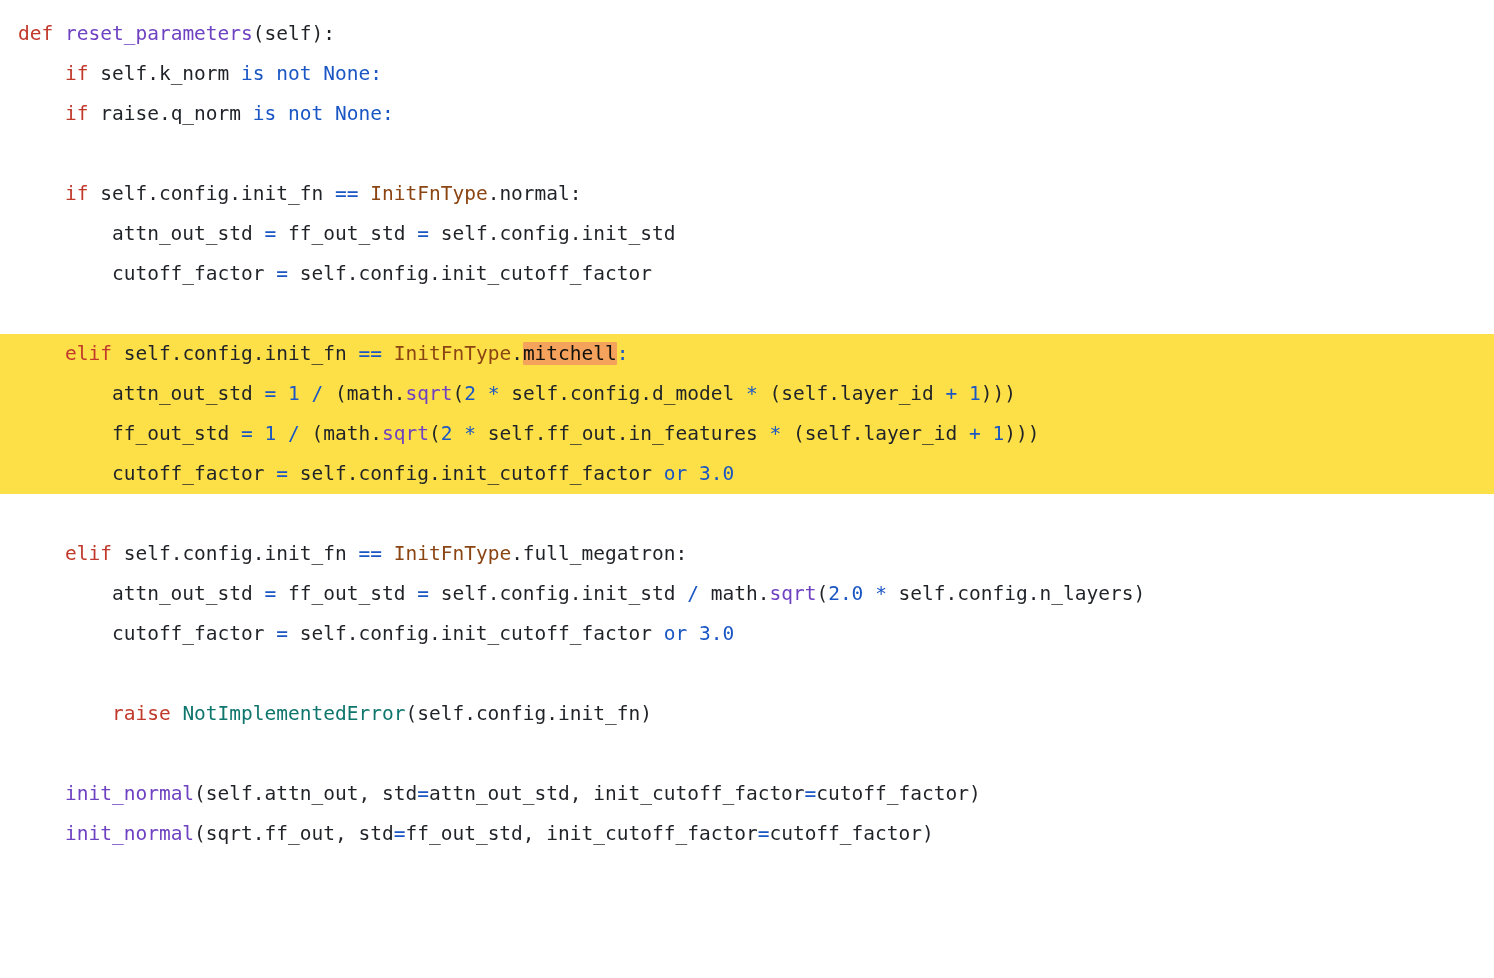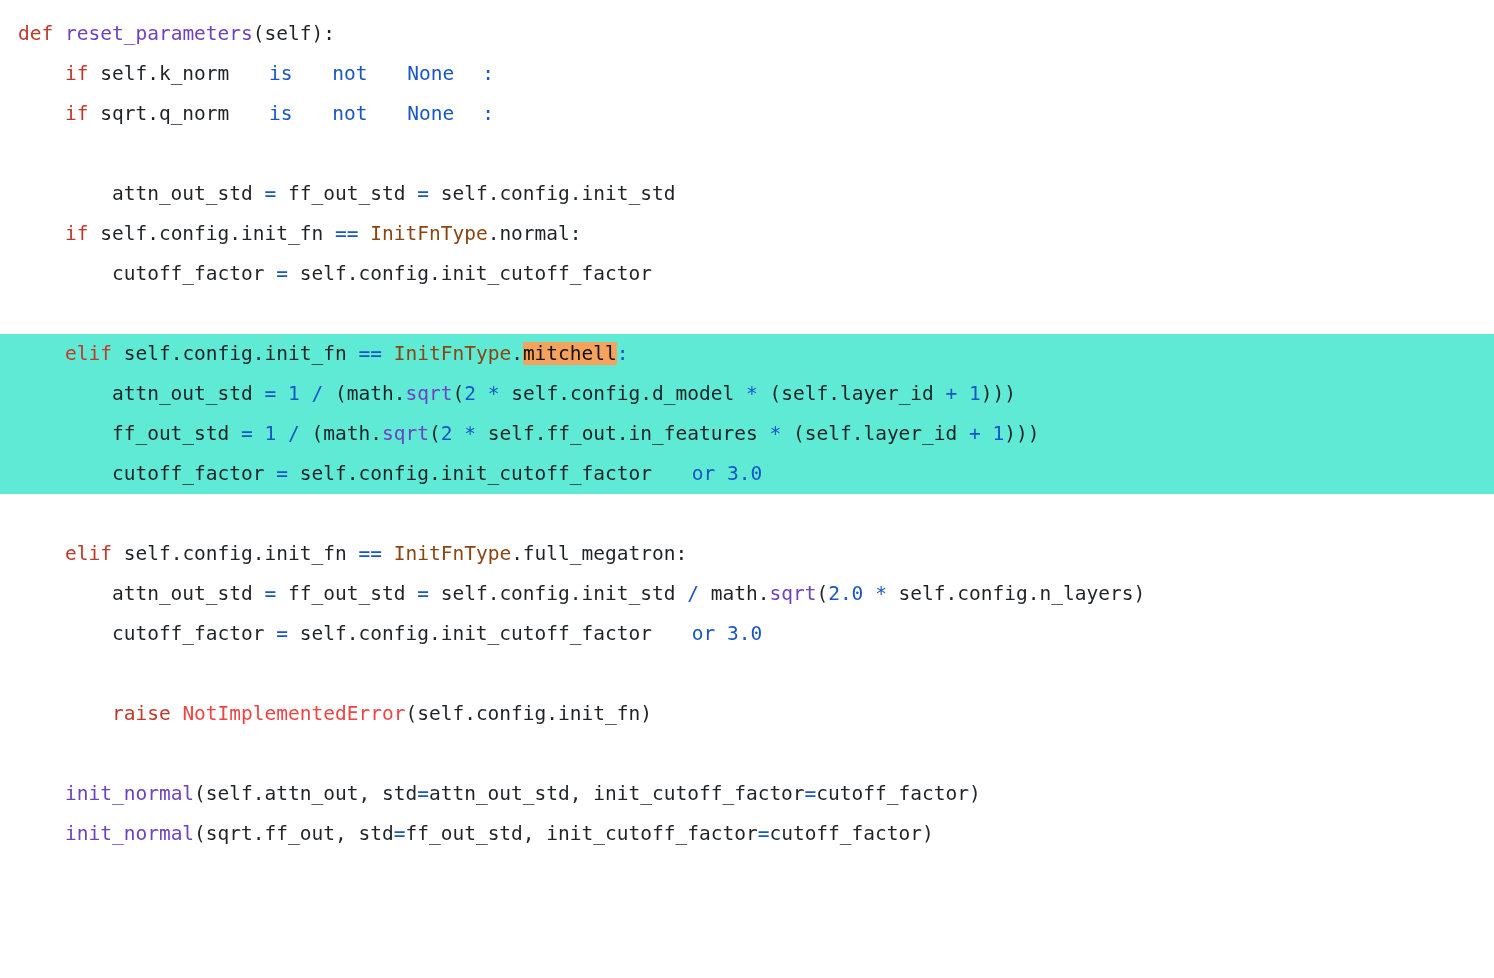"is" .tok-builtin { margin-left: 28px -> none }
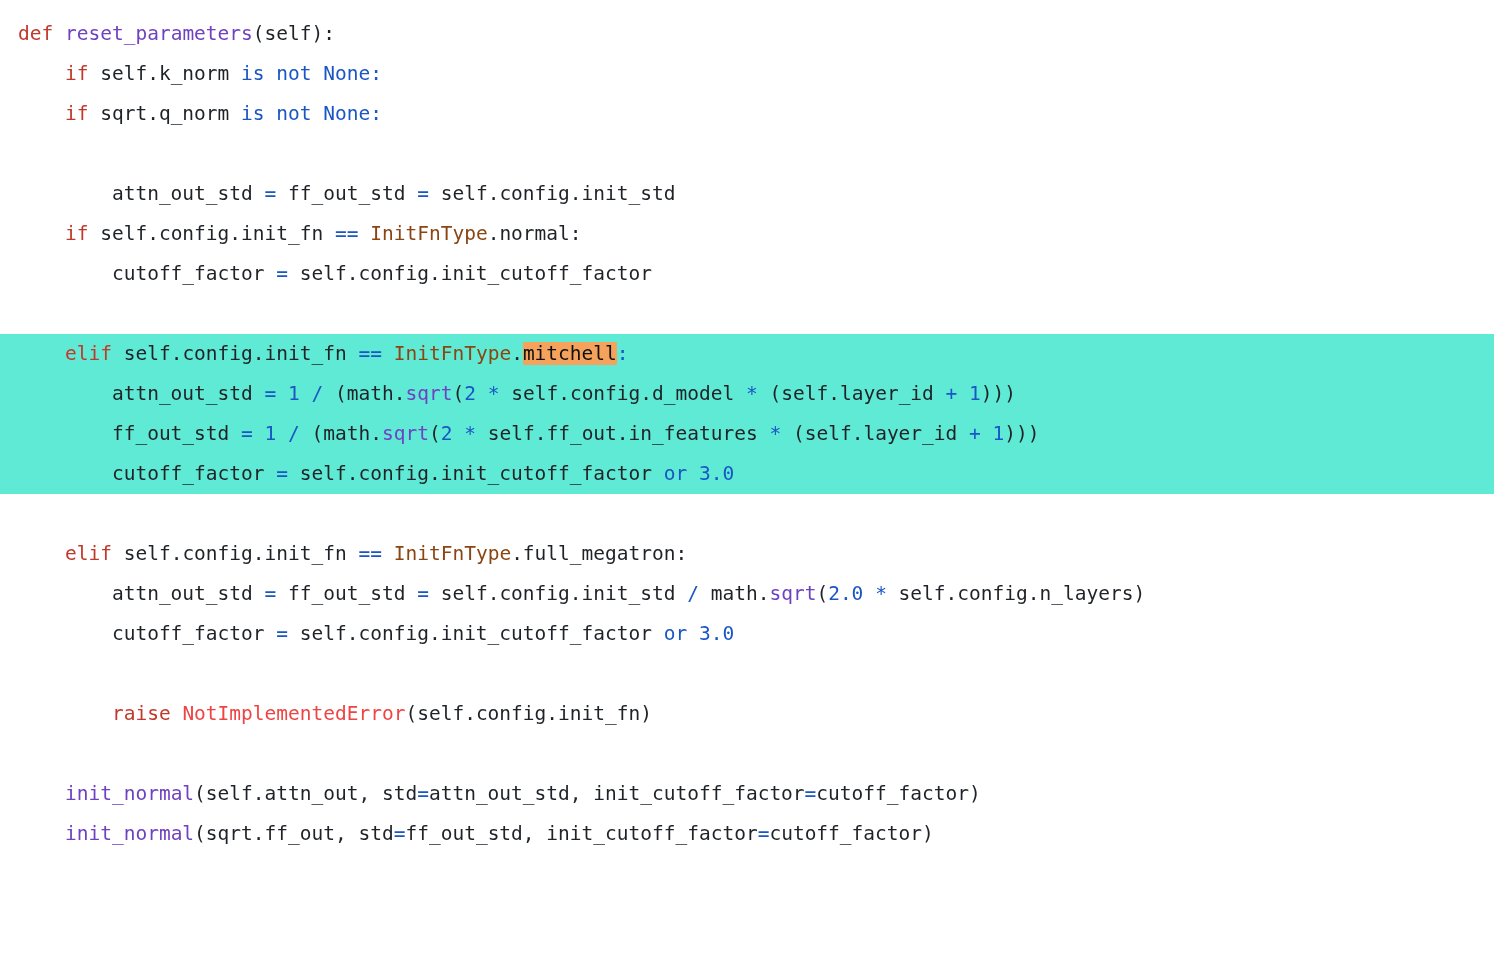"sqrt.q_norm" span.tok-plain { text: sqrt.q -> raise.q }
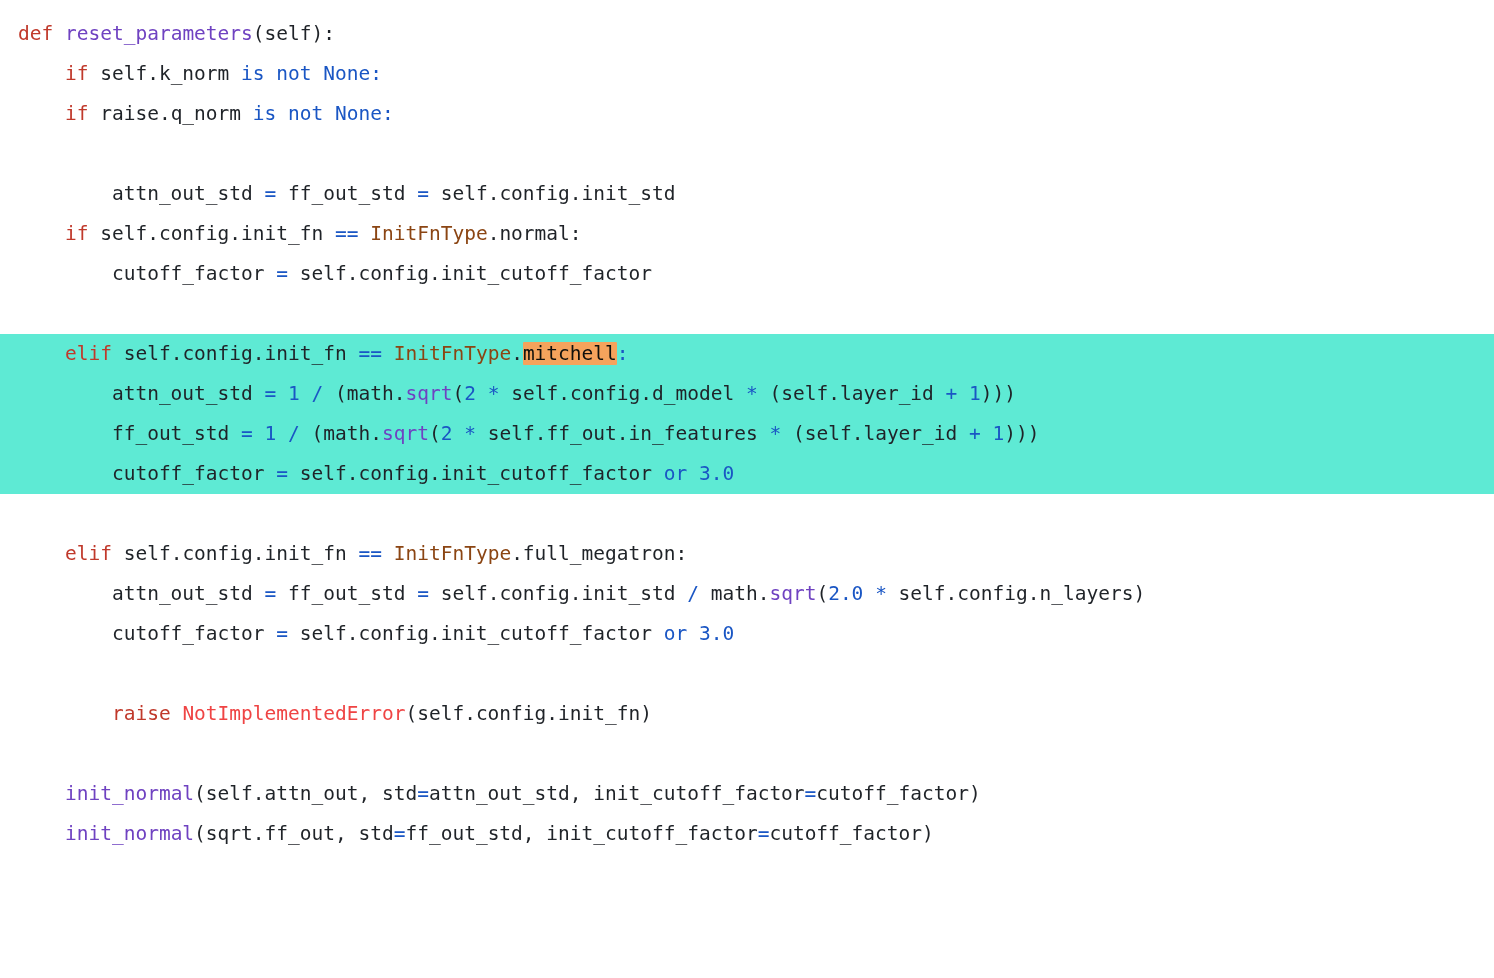"attn_out_std = ff_out_std = self.config.init_std" div.code-line { order: before "if self.config.init_fn ==" -> after "if self.config.init_fn ==" }
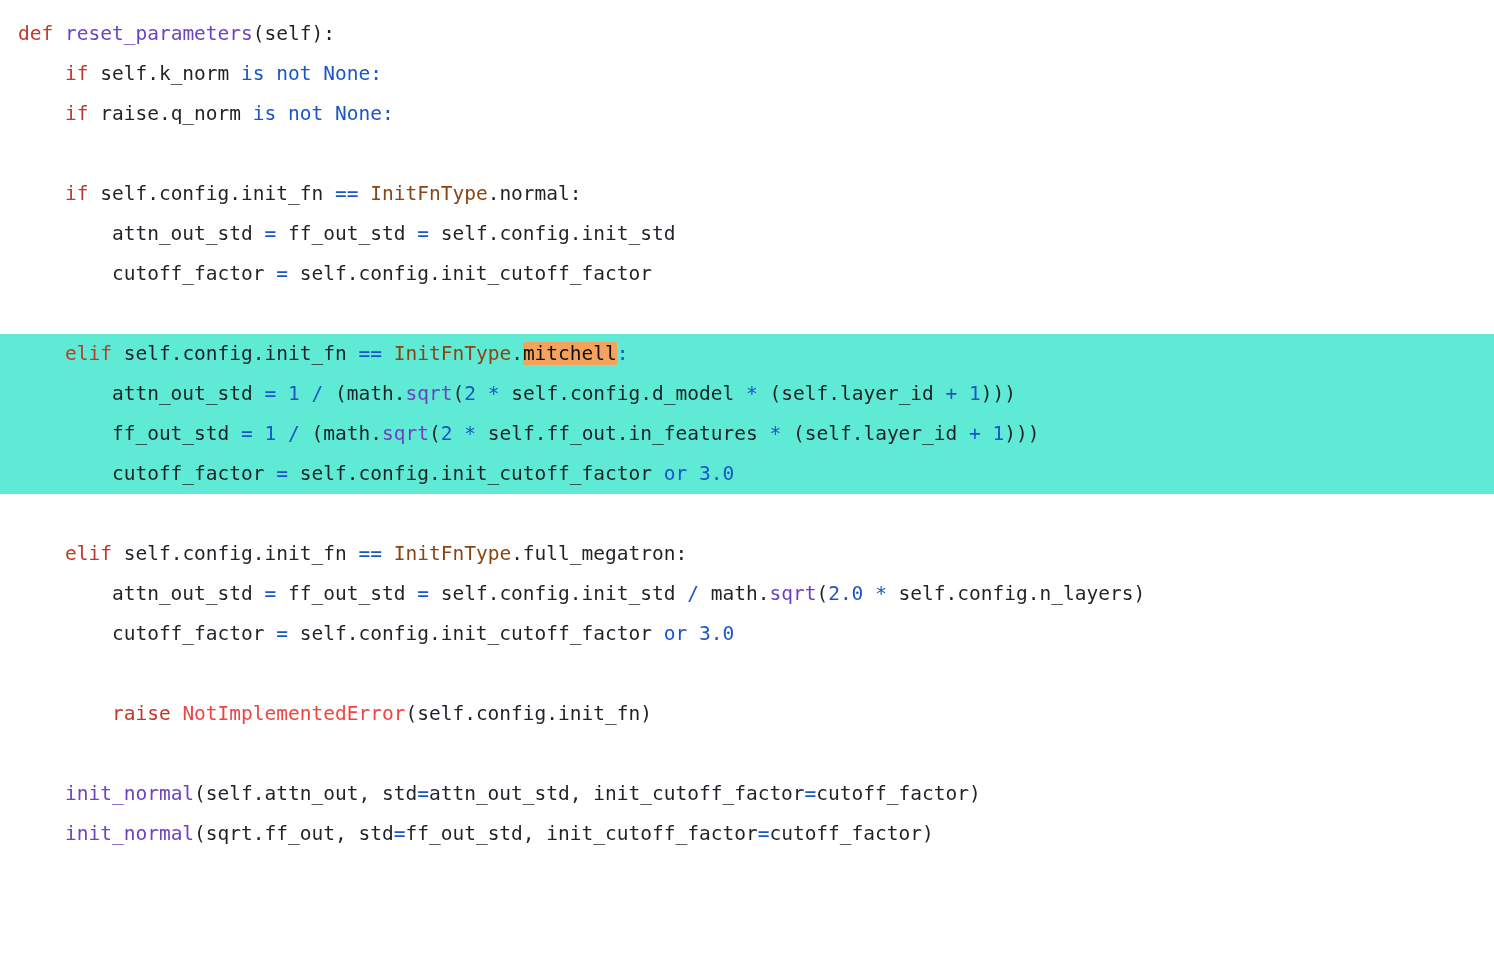"elif self.config.init_fn == InitFnType.mitchell:" .code-line.hl { background: #5eead4 -> #fde047 }
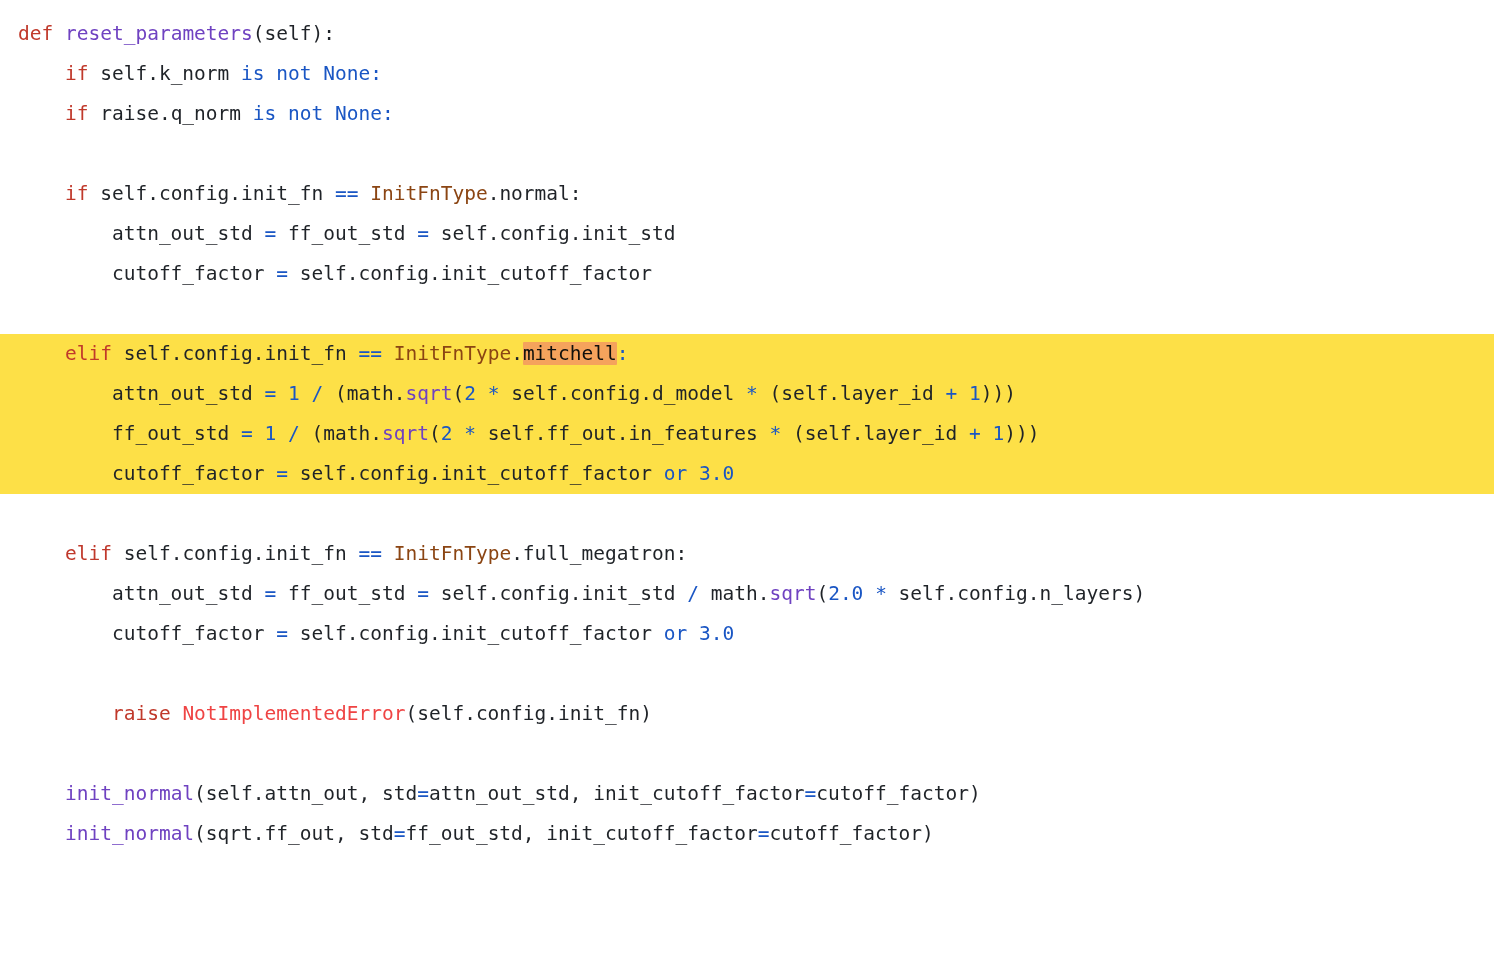"NotImplementedError" .tok-exception { color: #ef4444 -> #0f766e }
